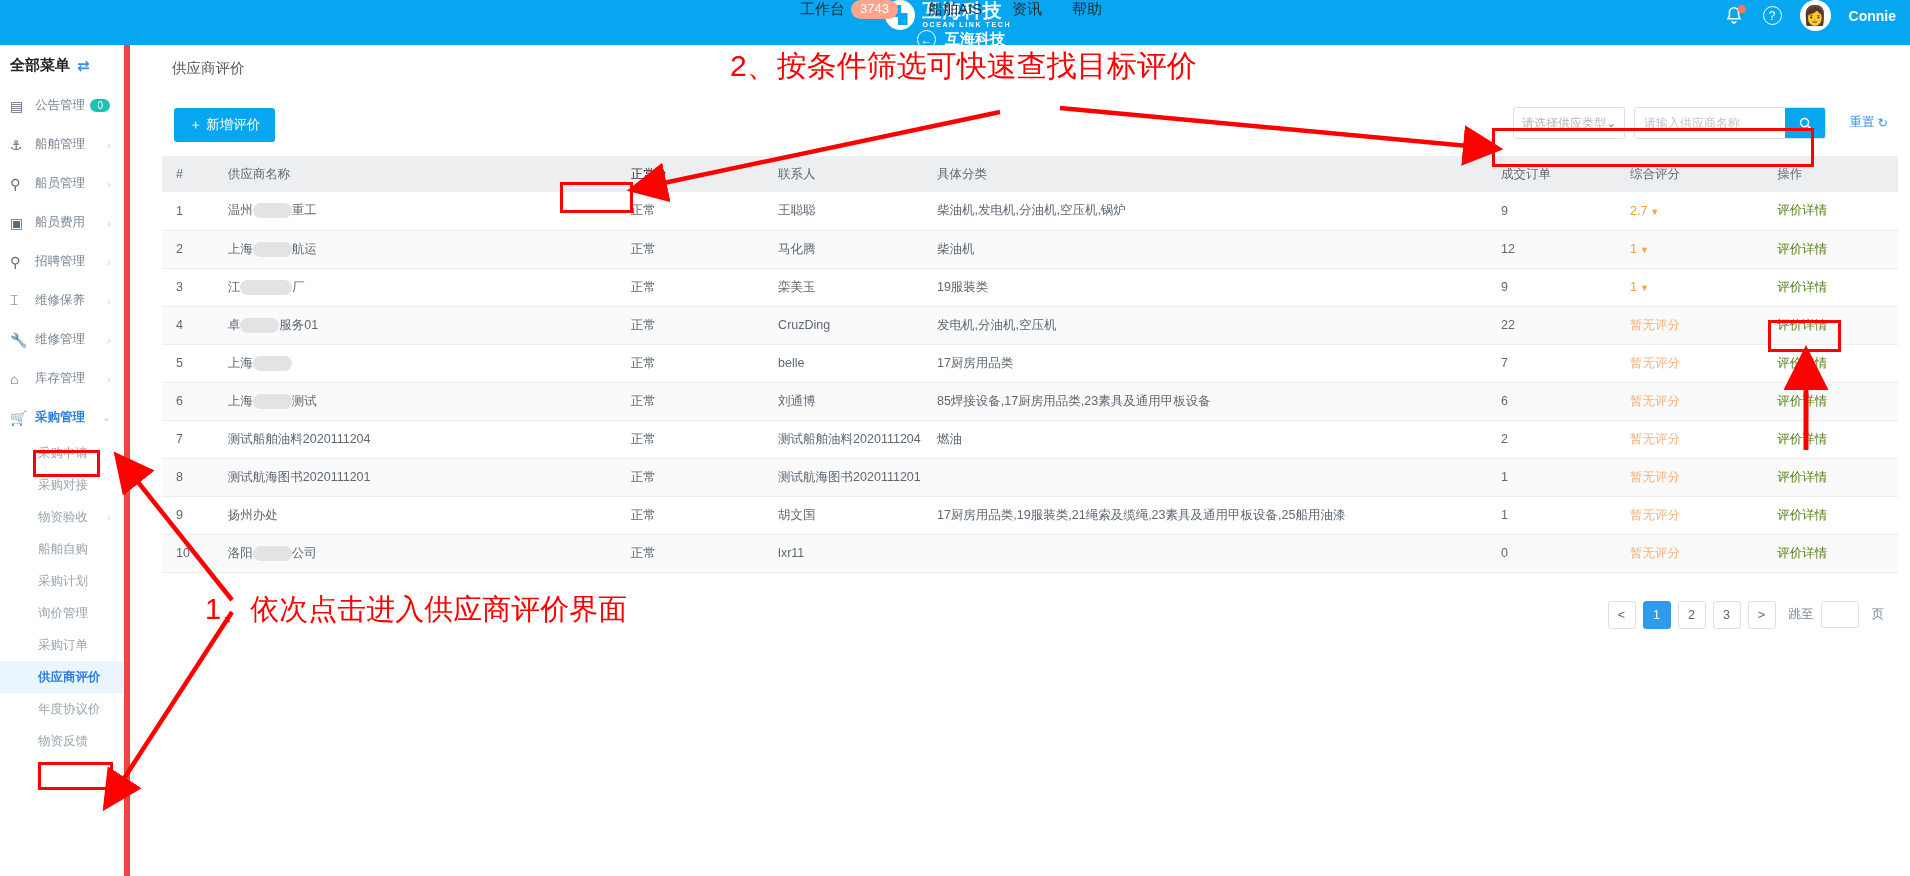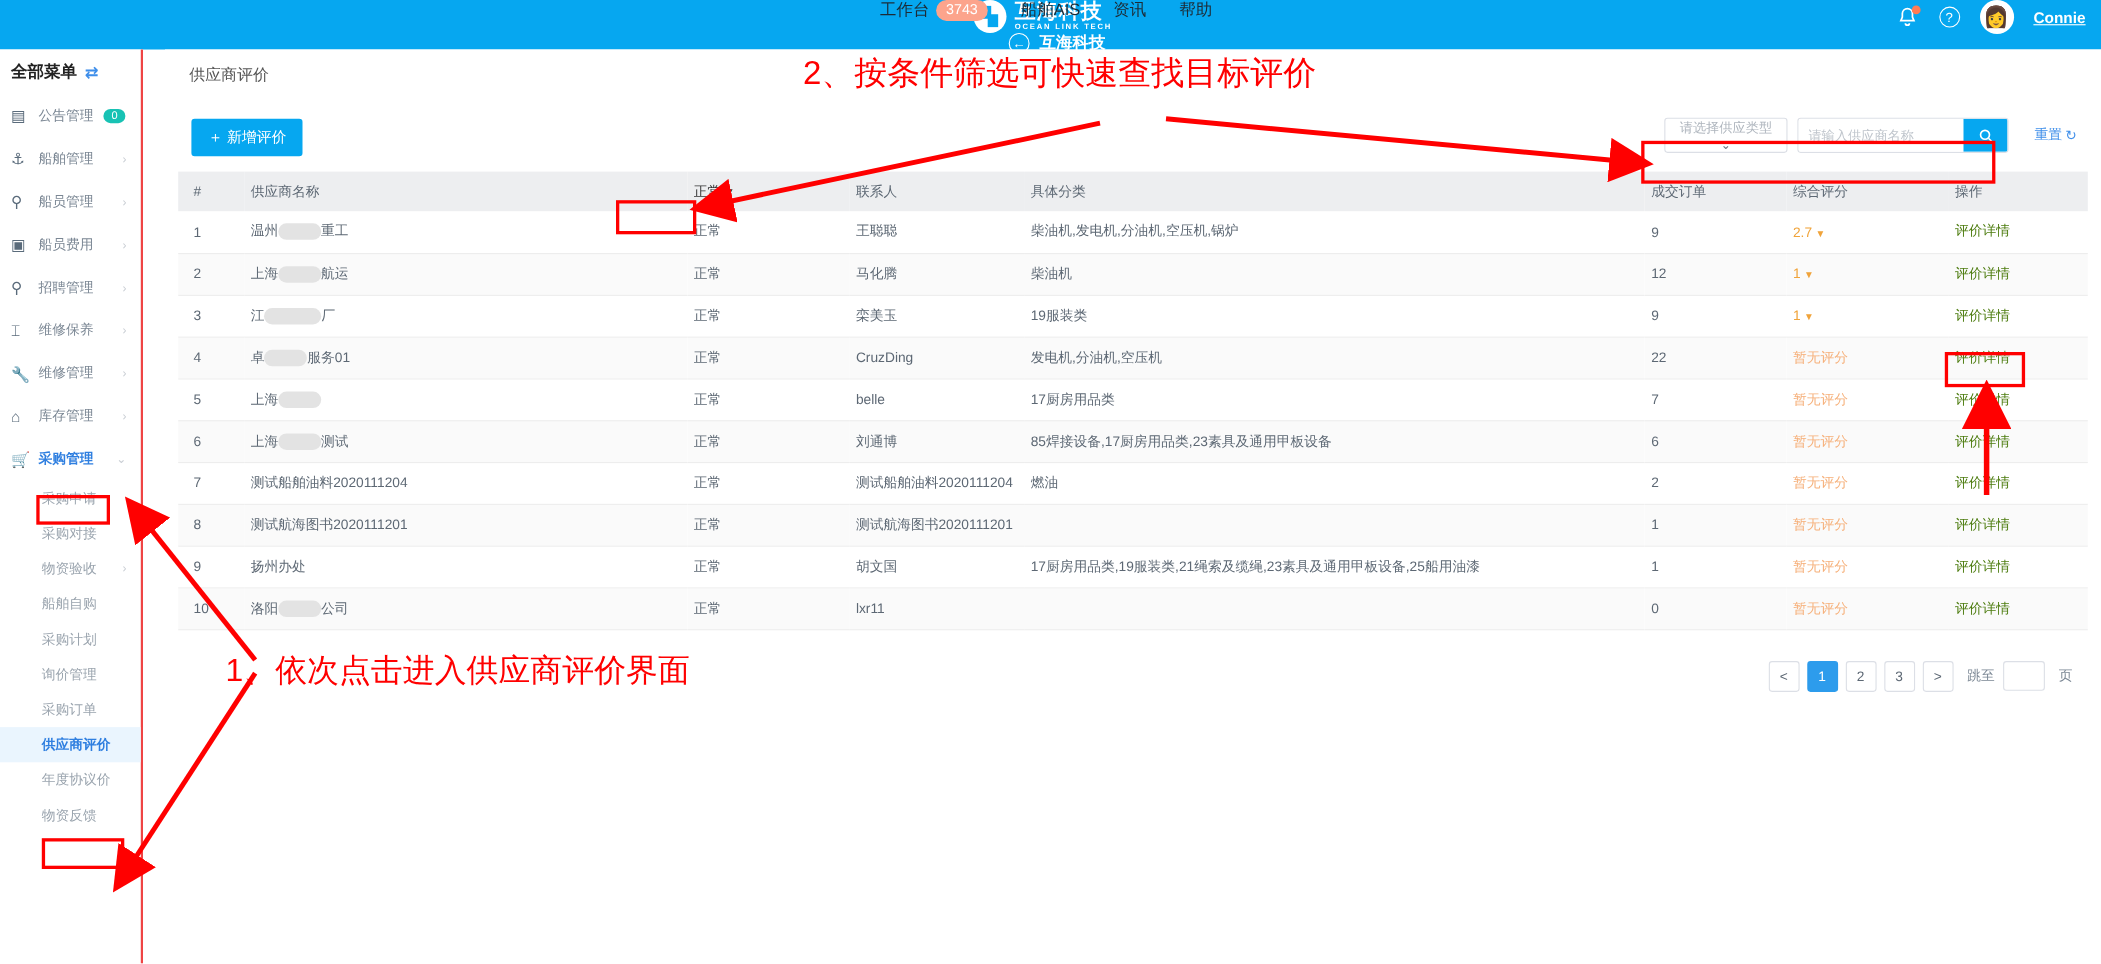"Connie" .username { text-decoration: underline -> none }
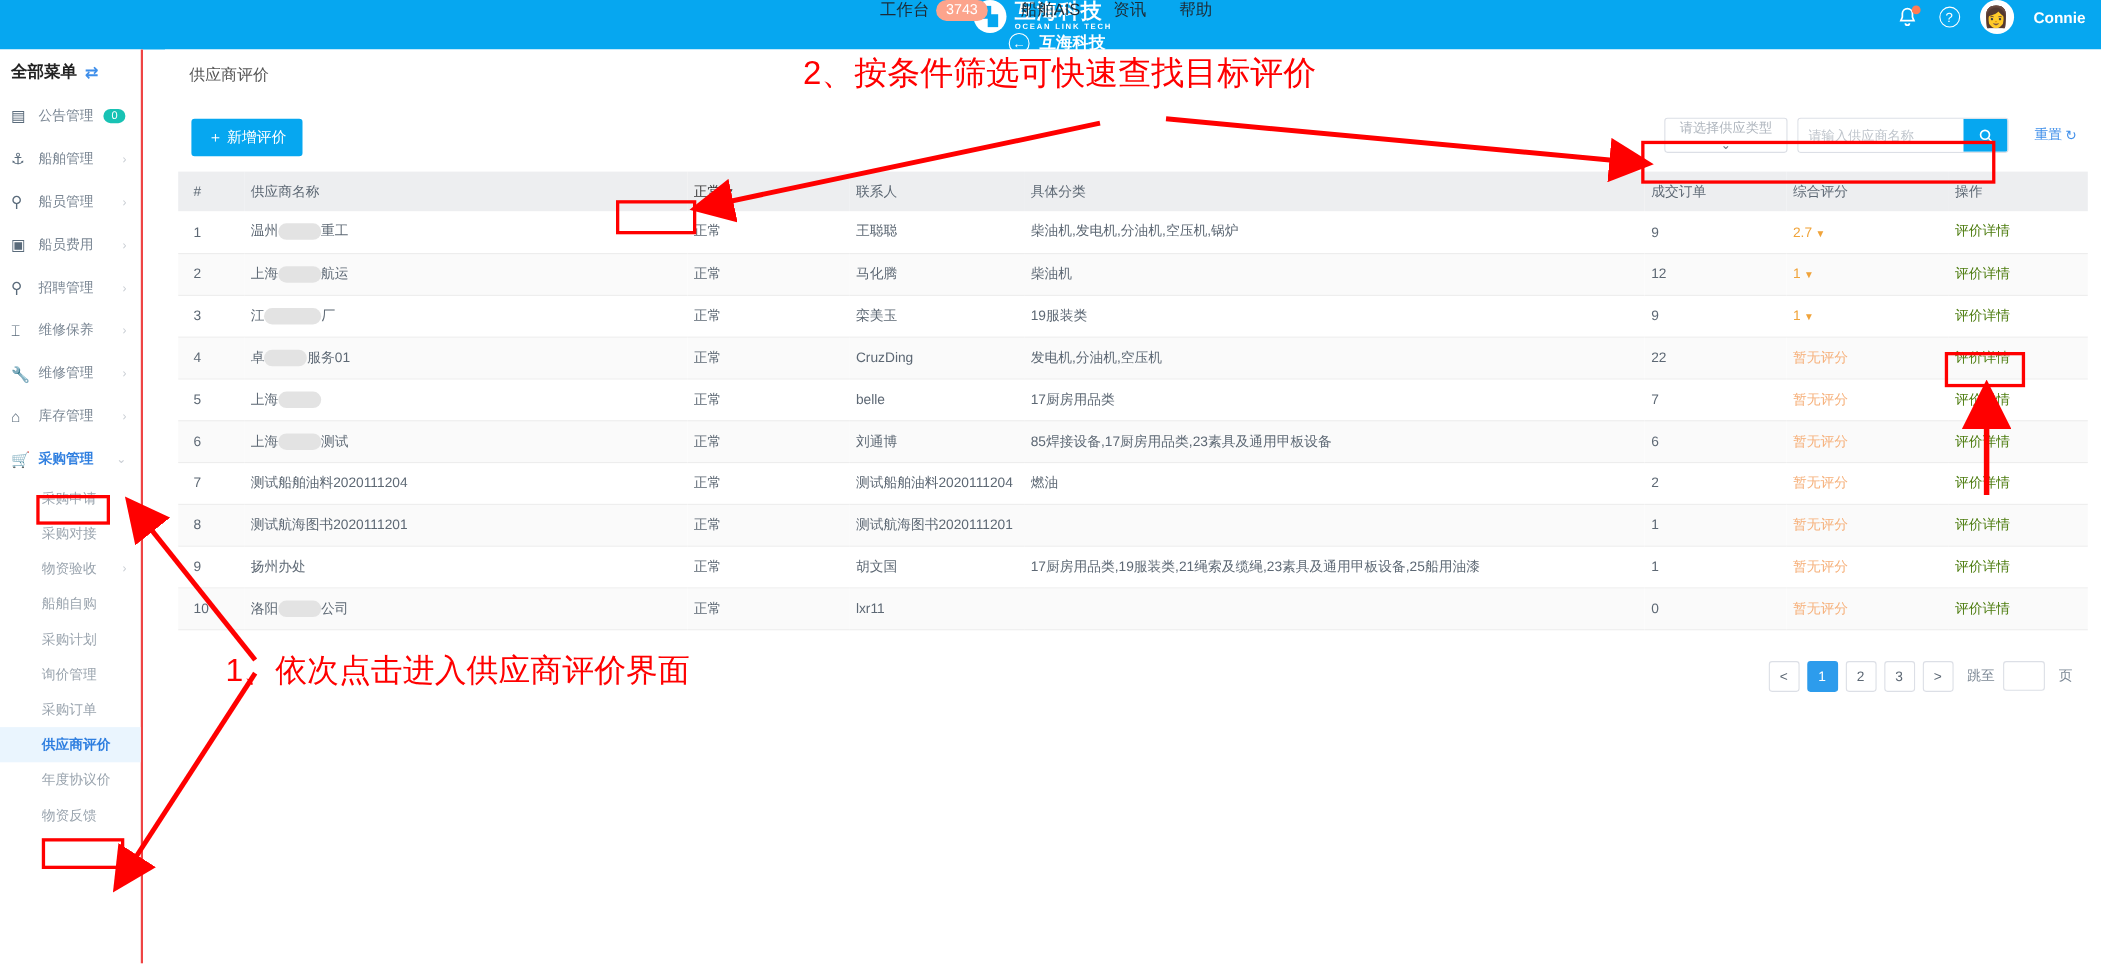"全部菜单" .sidebar { border-right: 2px solid #ef4444 -> 6px solid #ef4444 }
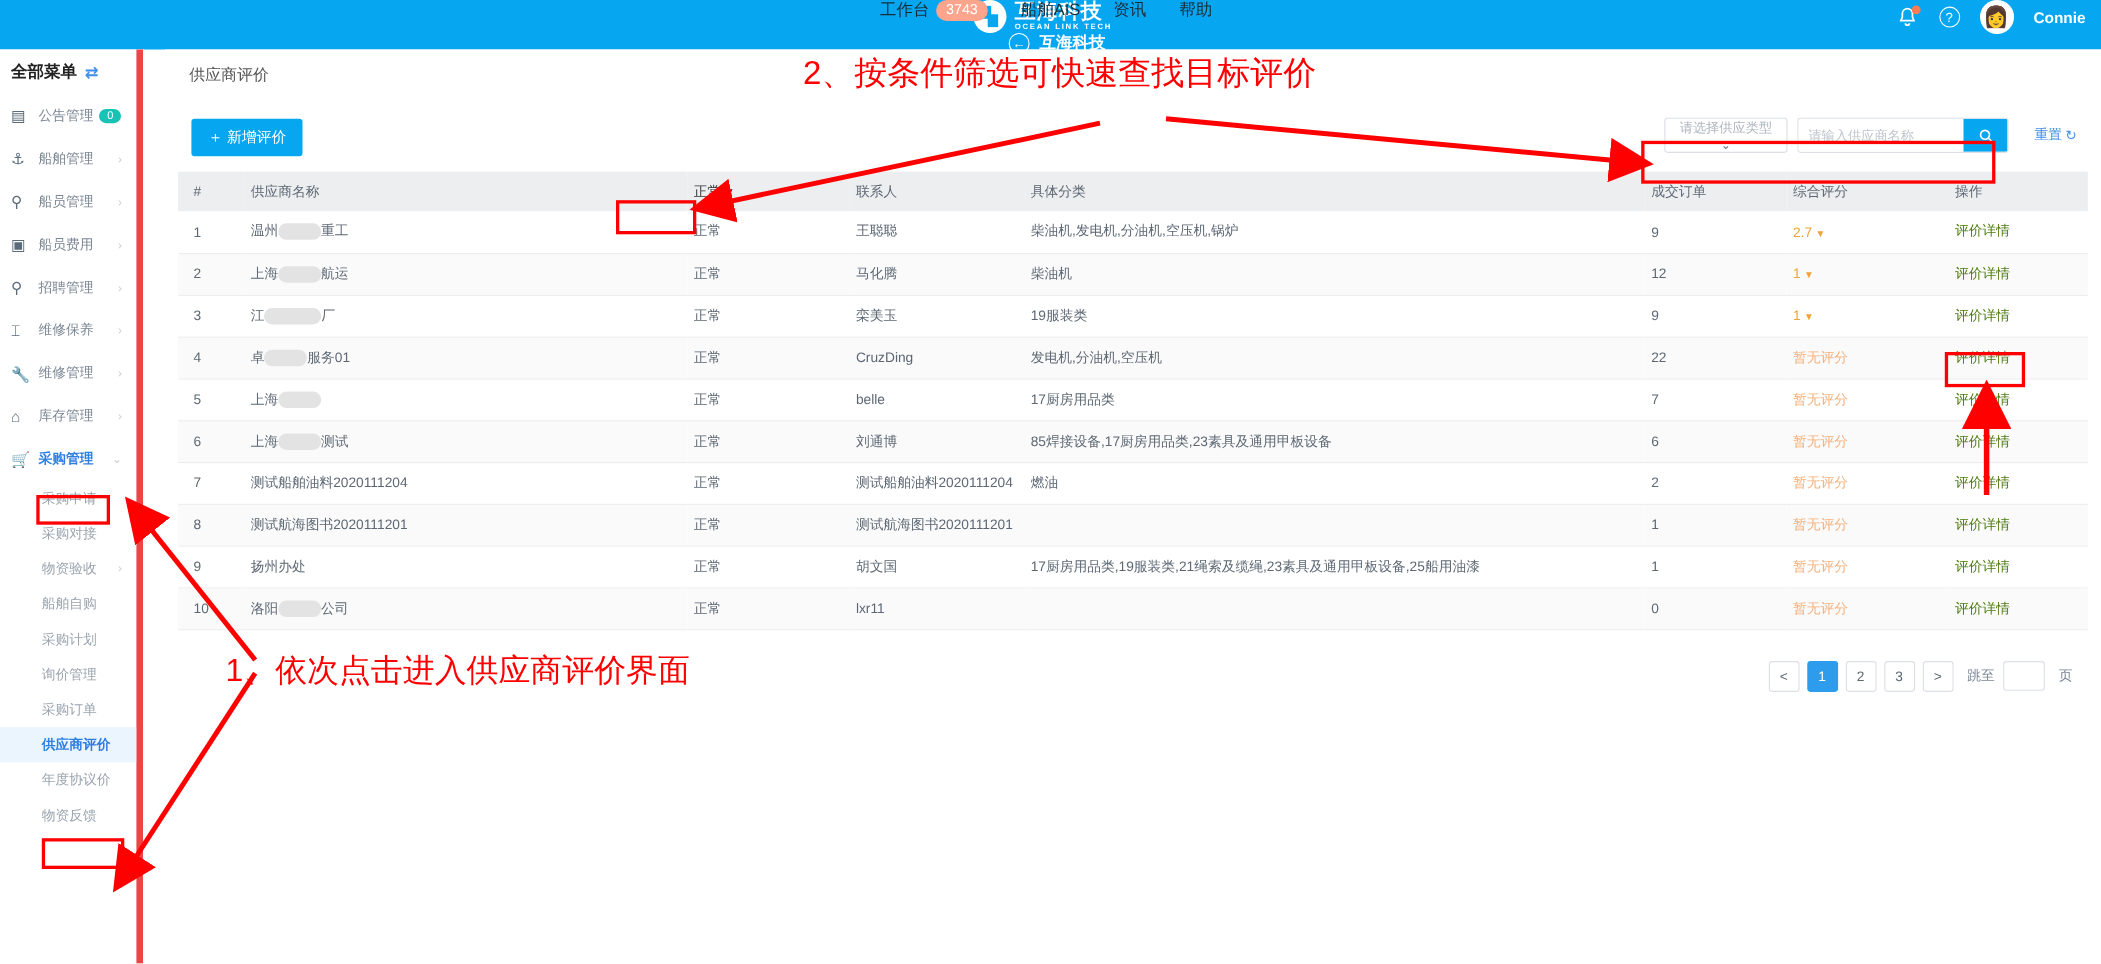"请选择供应类型" .sel-type { flex-direction: column -> none }
